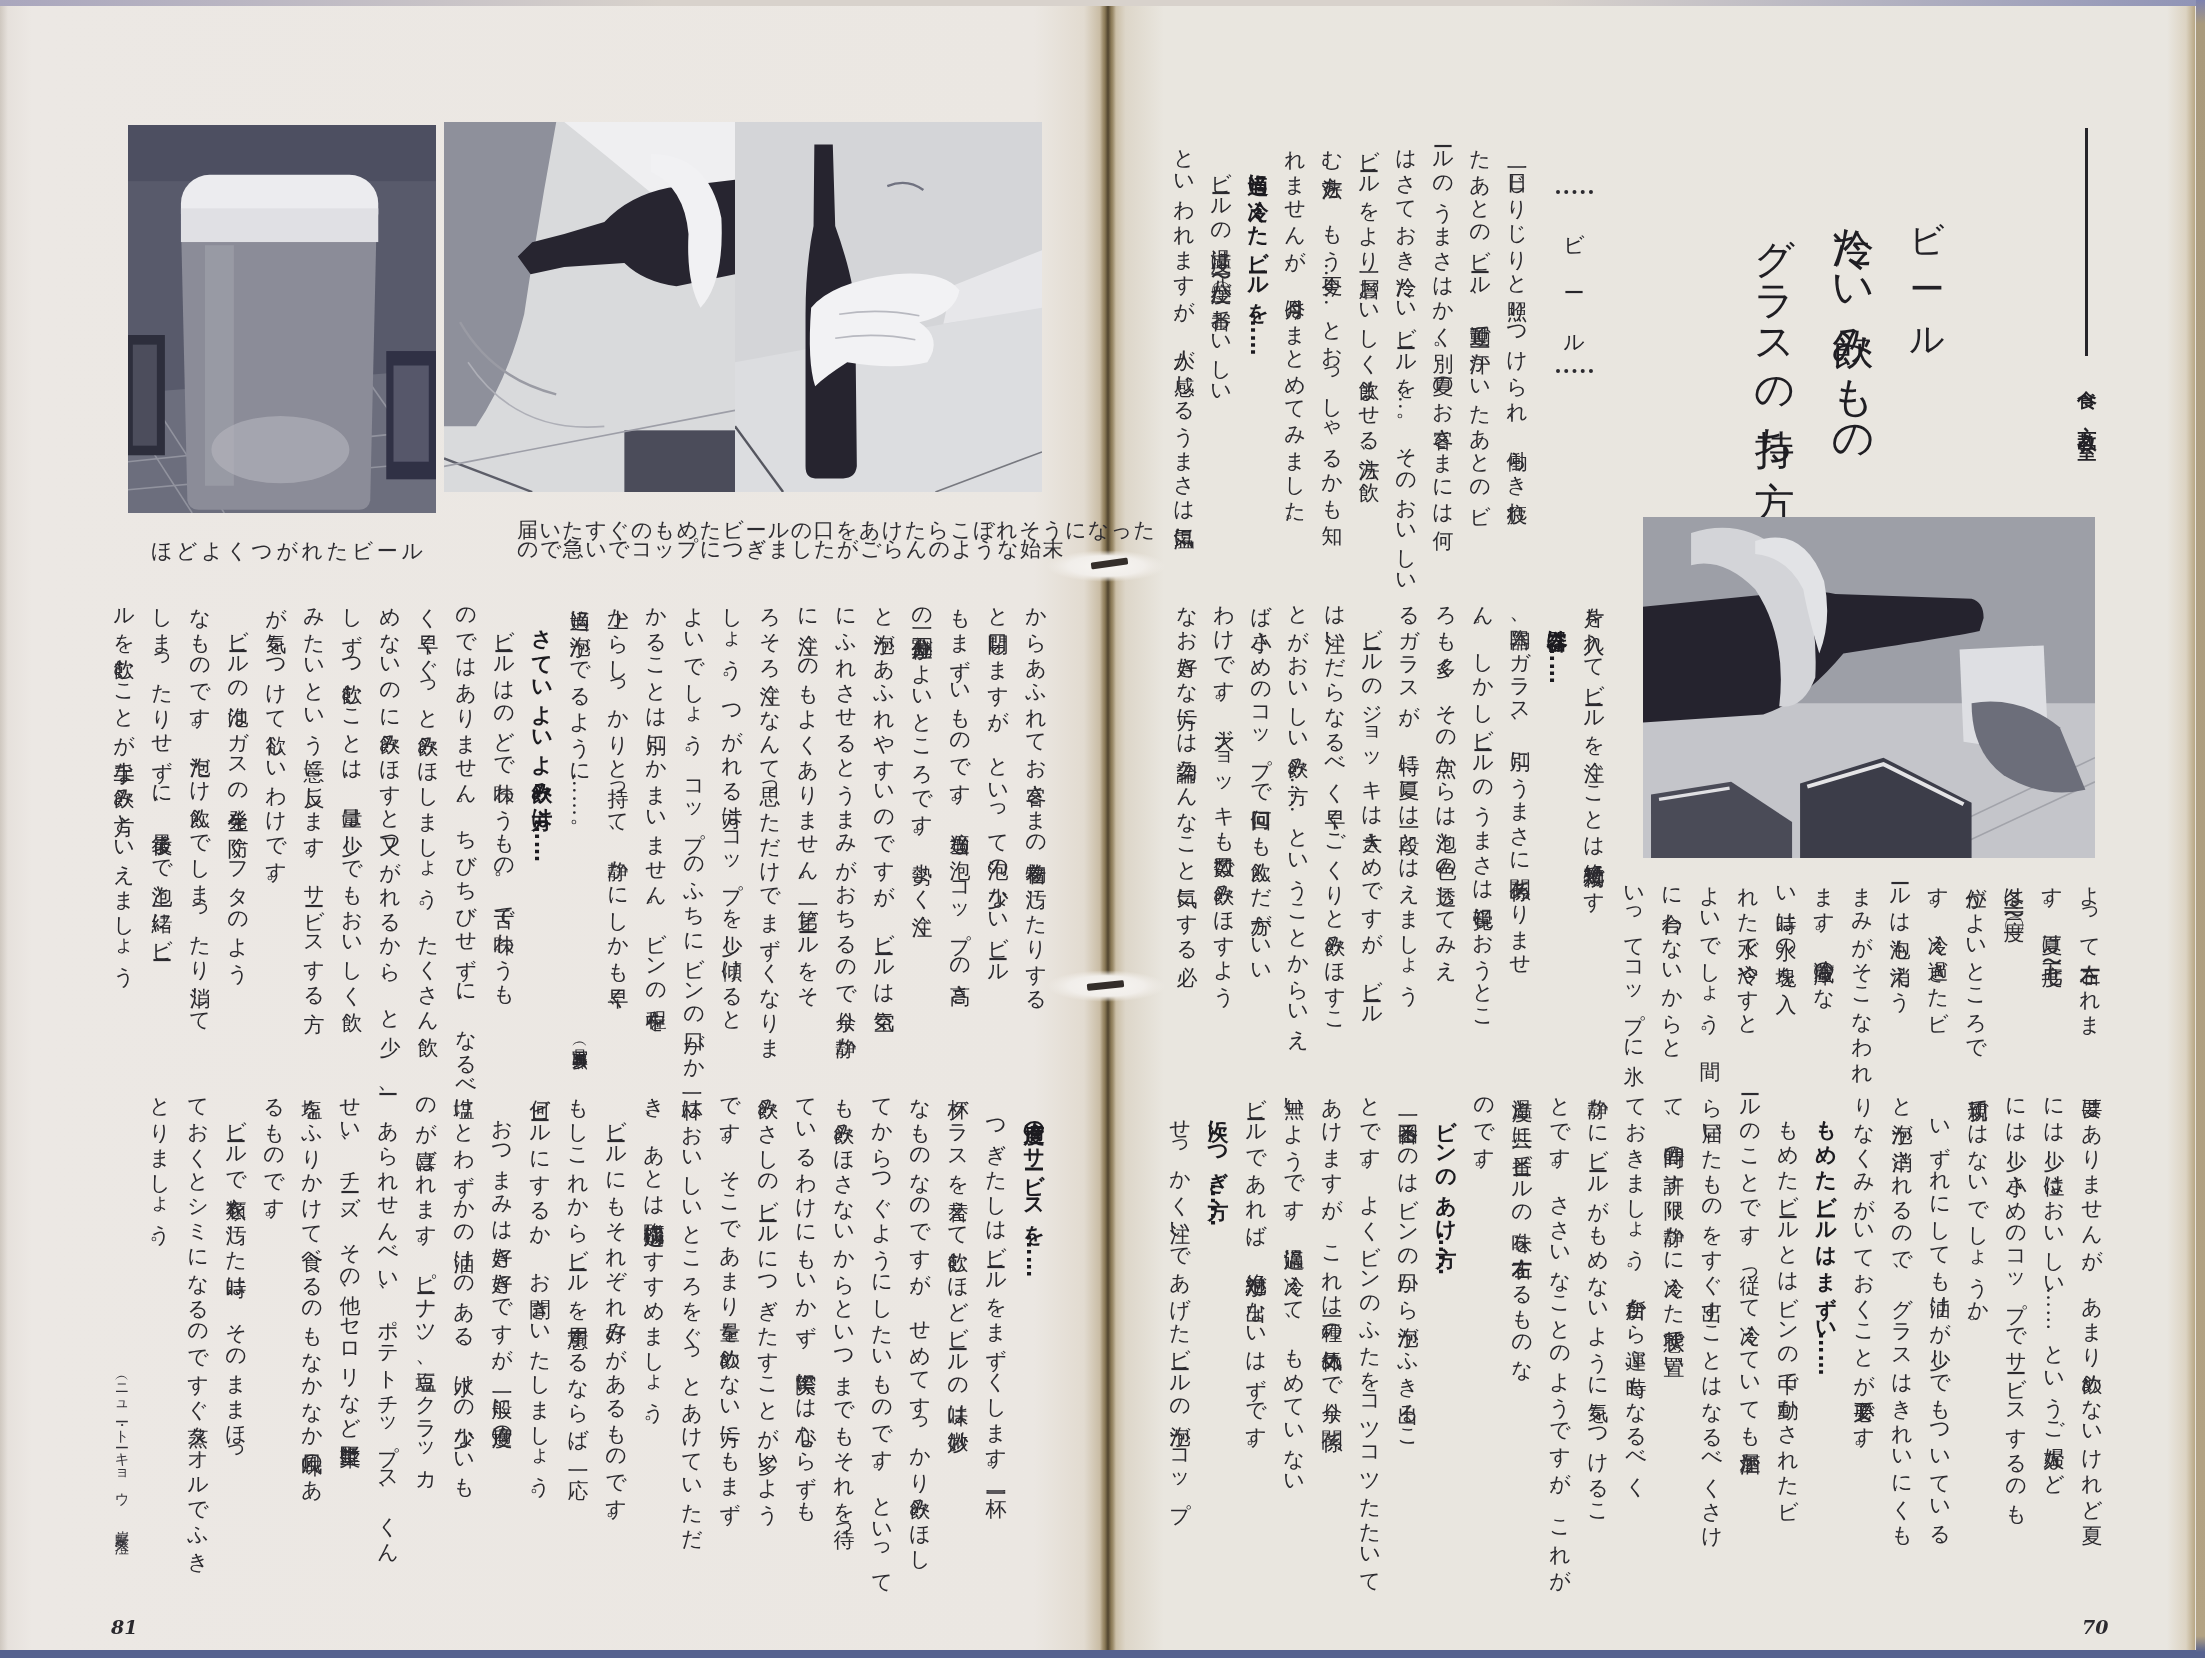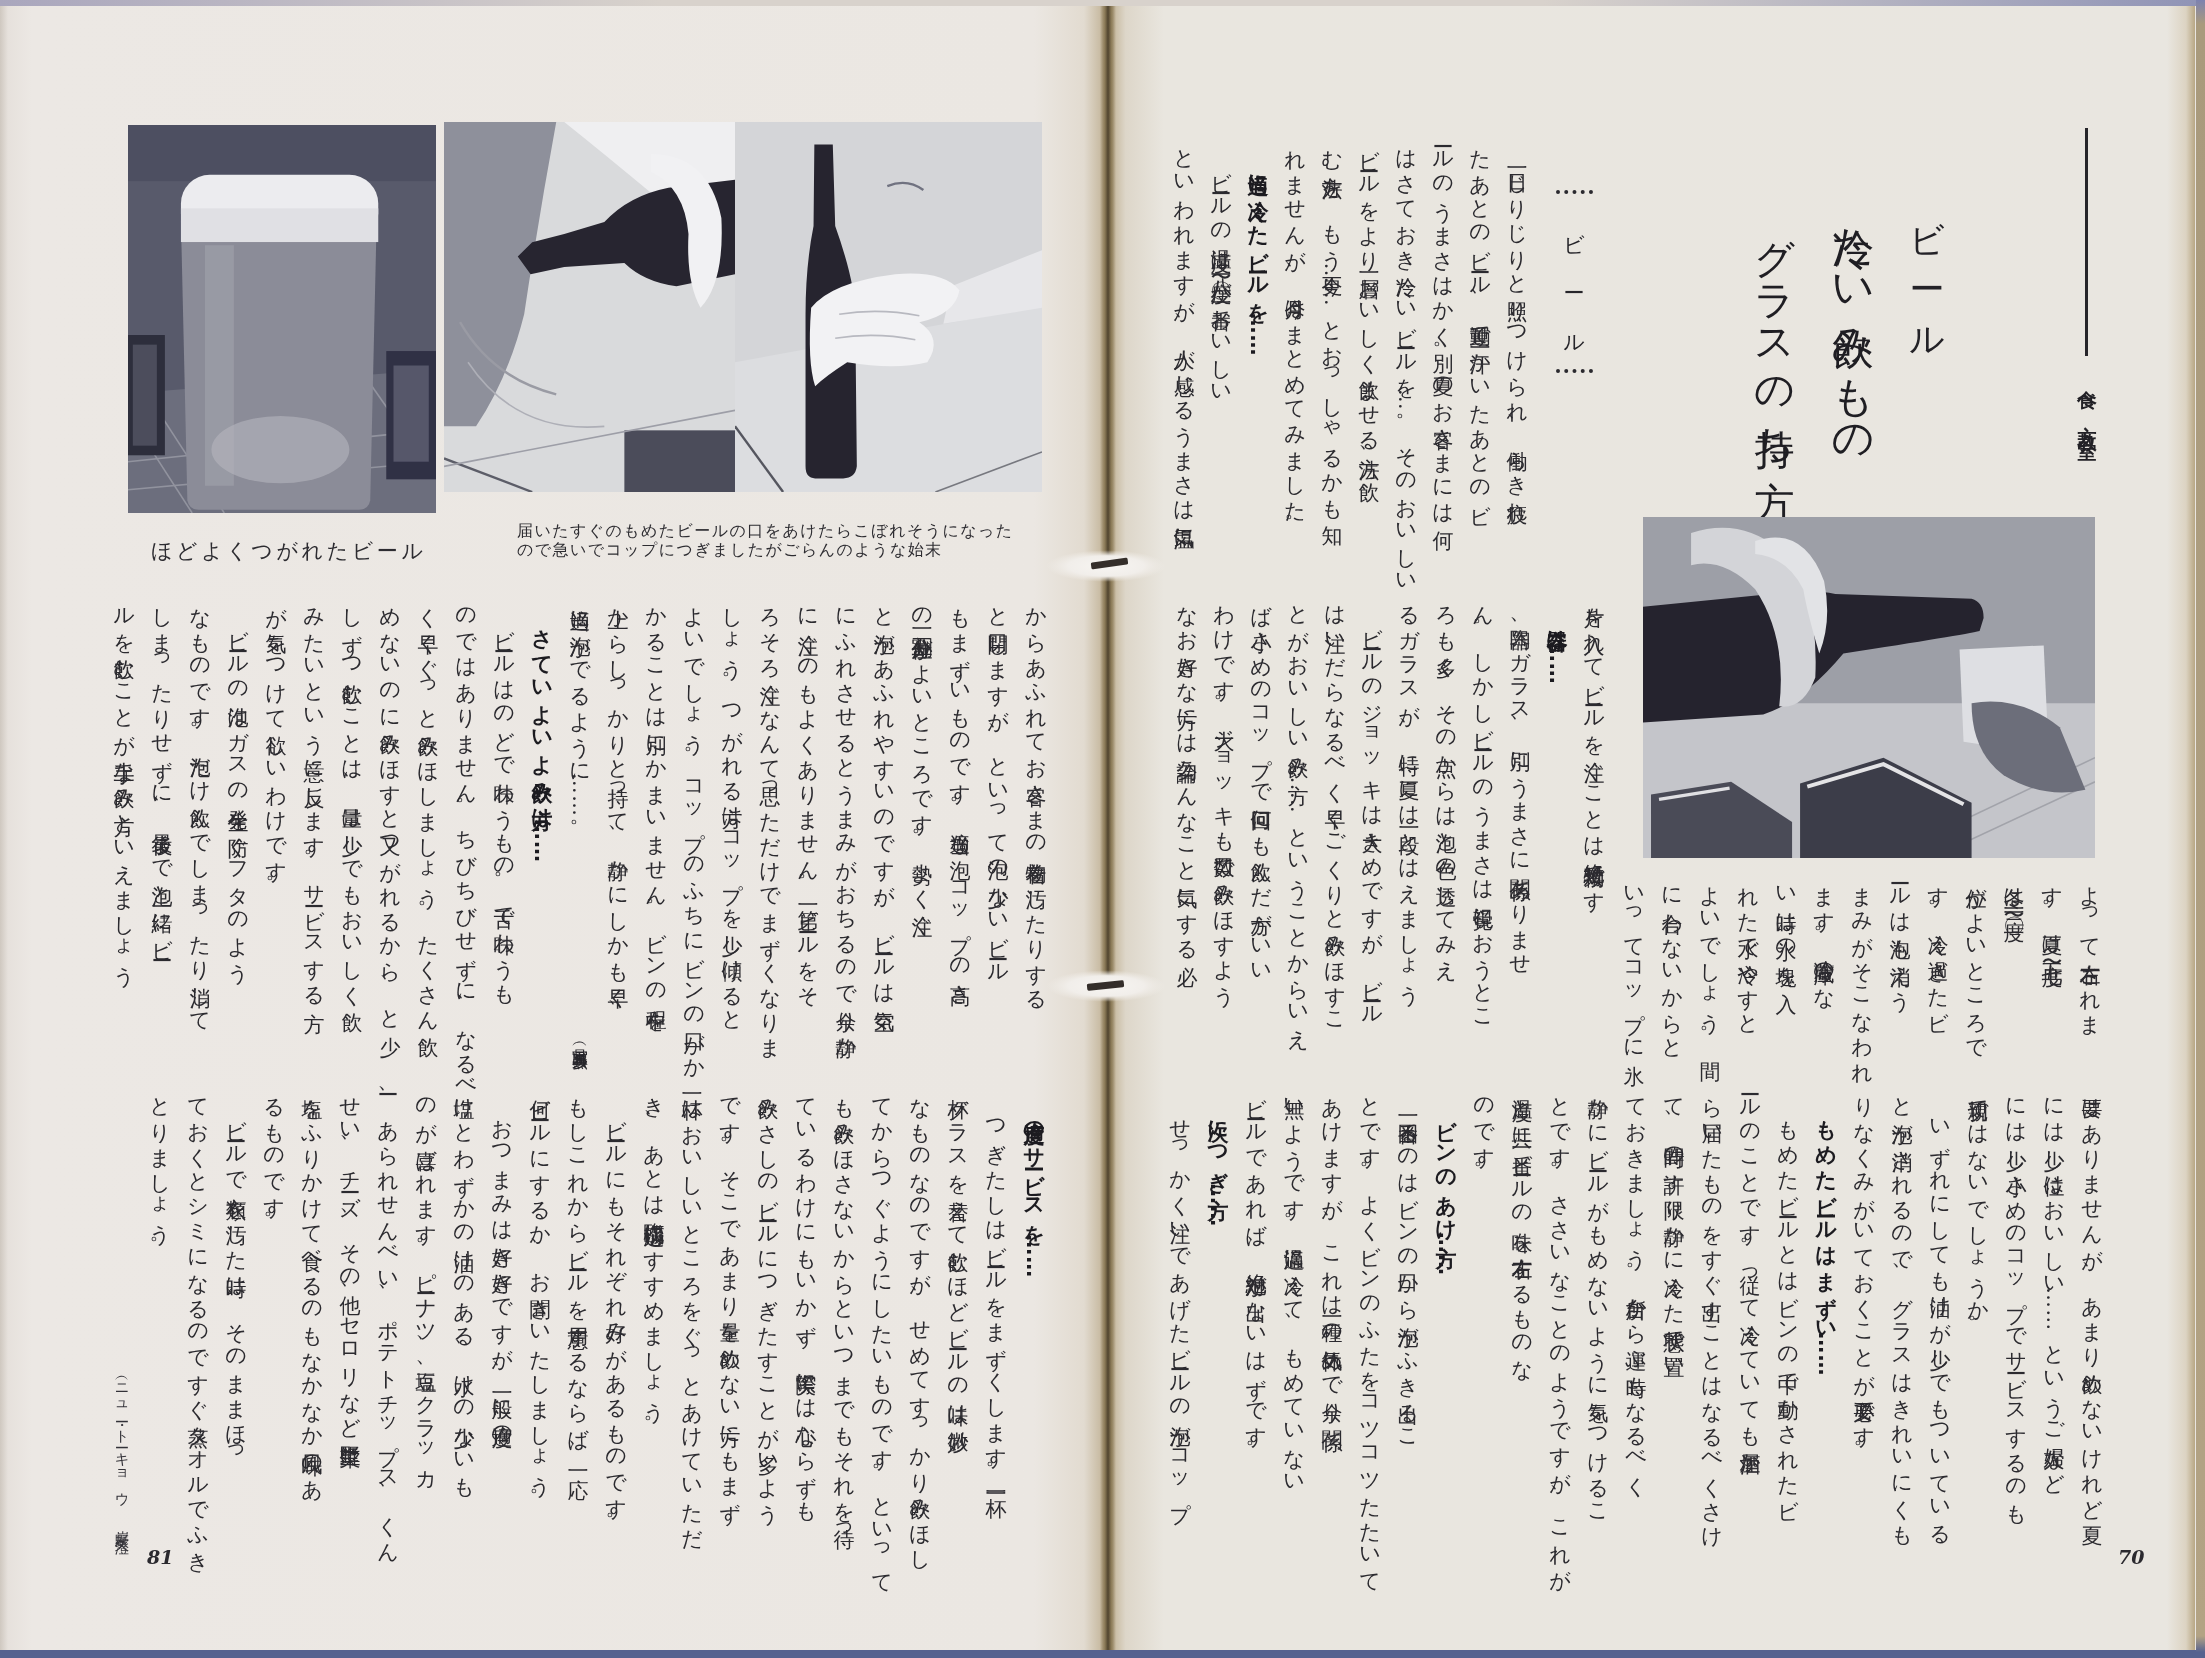"届いたすぐのもめたビールの口をあけたらこぼれそうになった" .caption2 { font-size: 16px -> 21px }
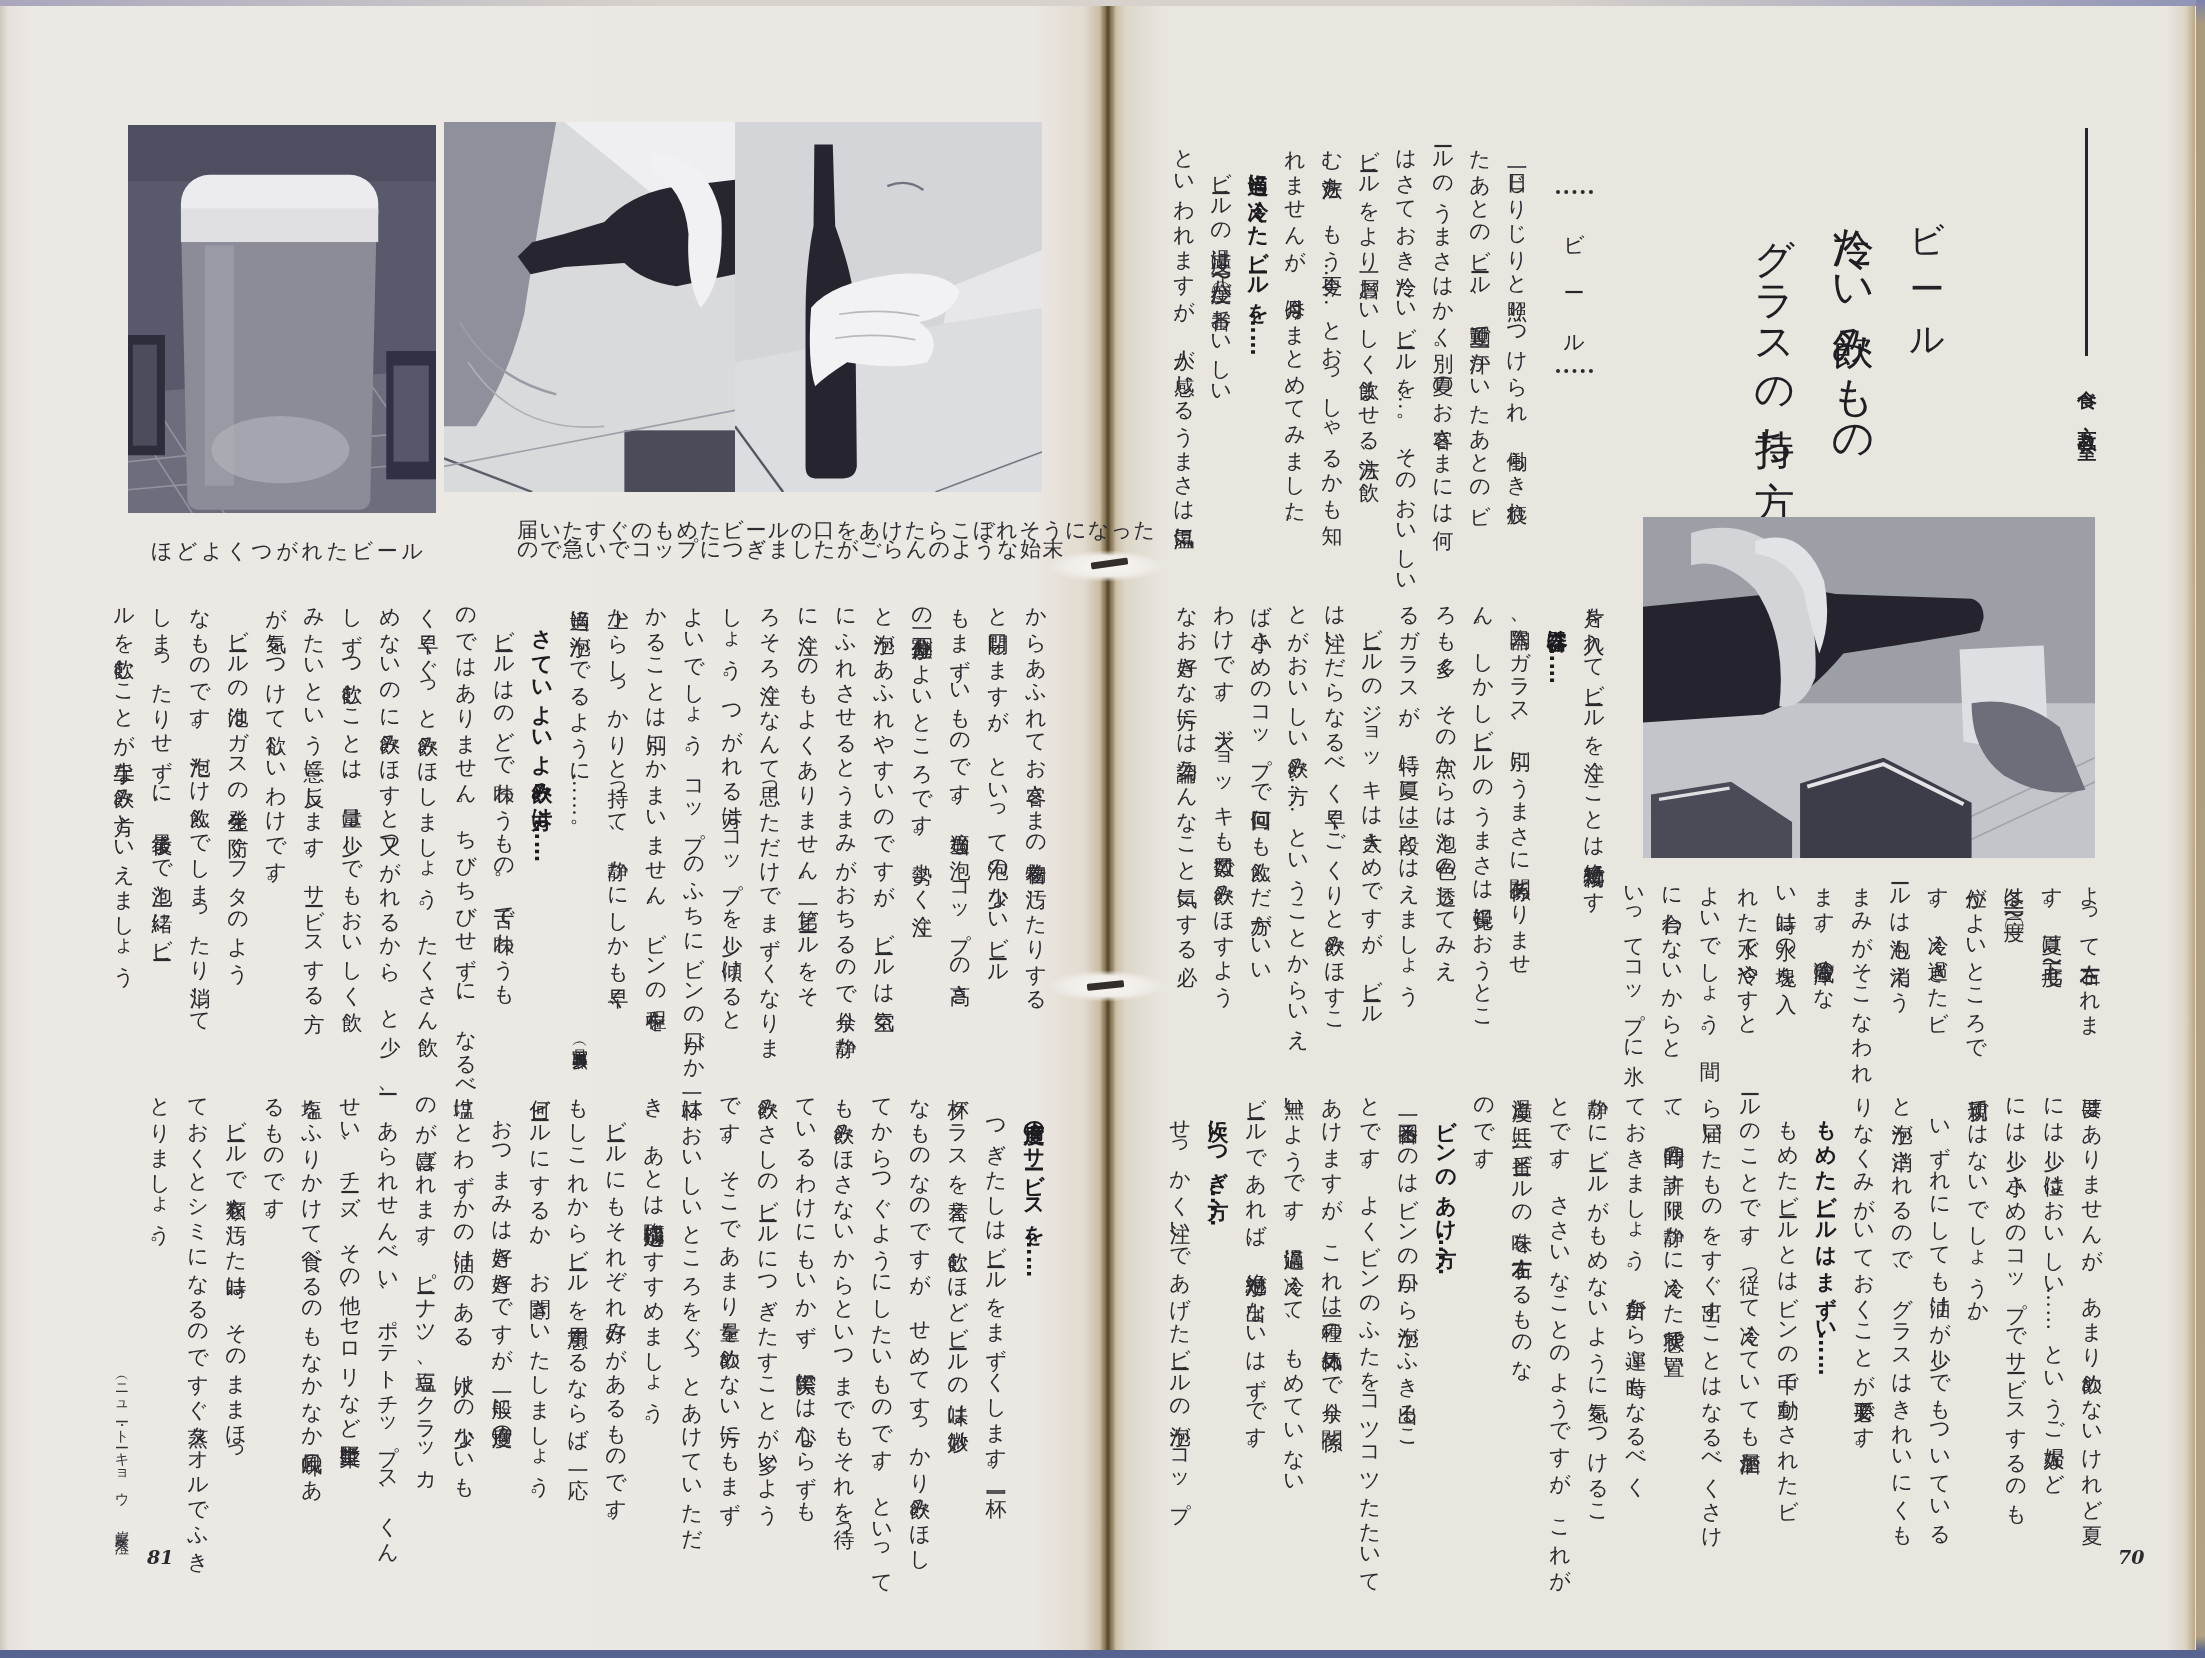"81" .page-number { margin-left: 36px -> none; top: 1546px -> 1616px }
